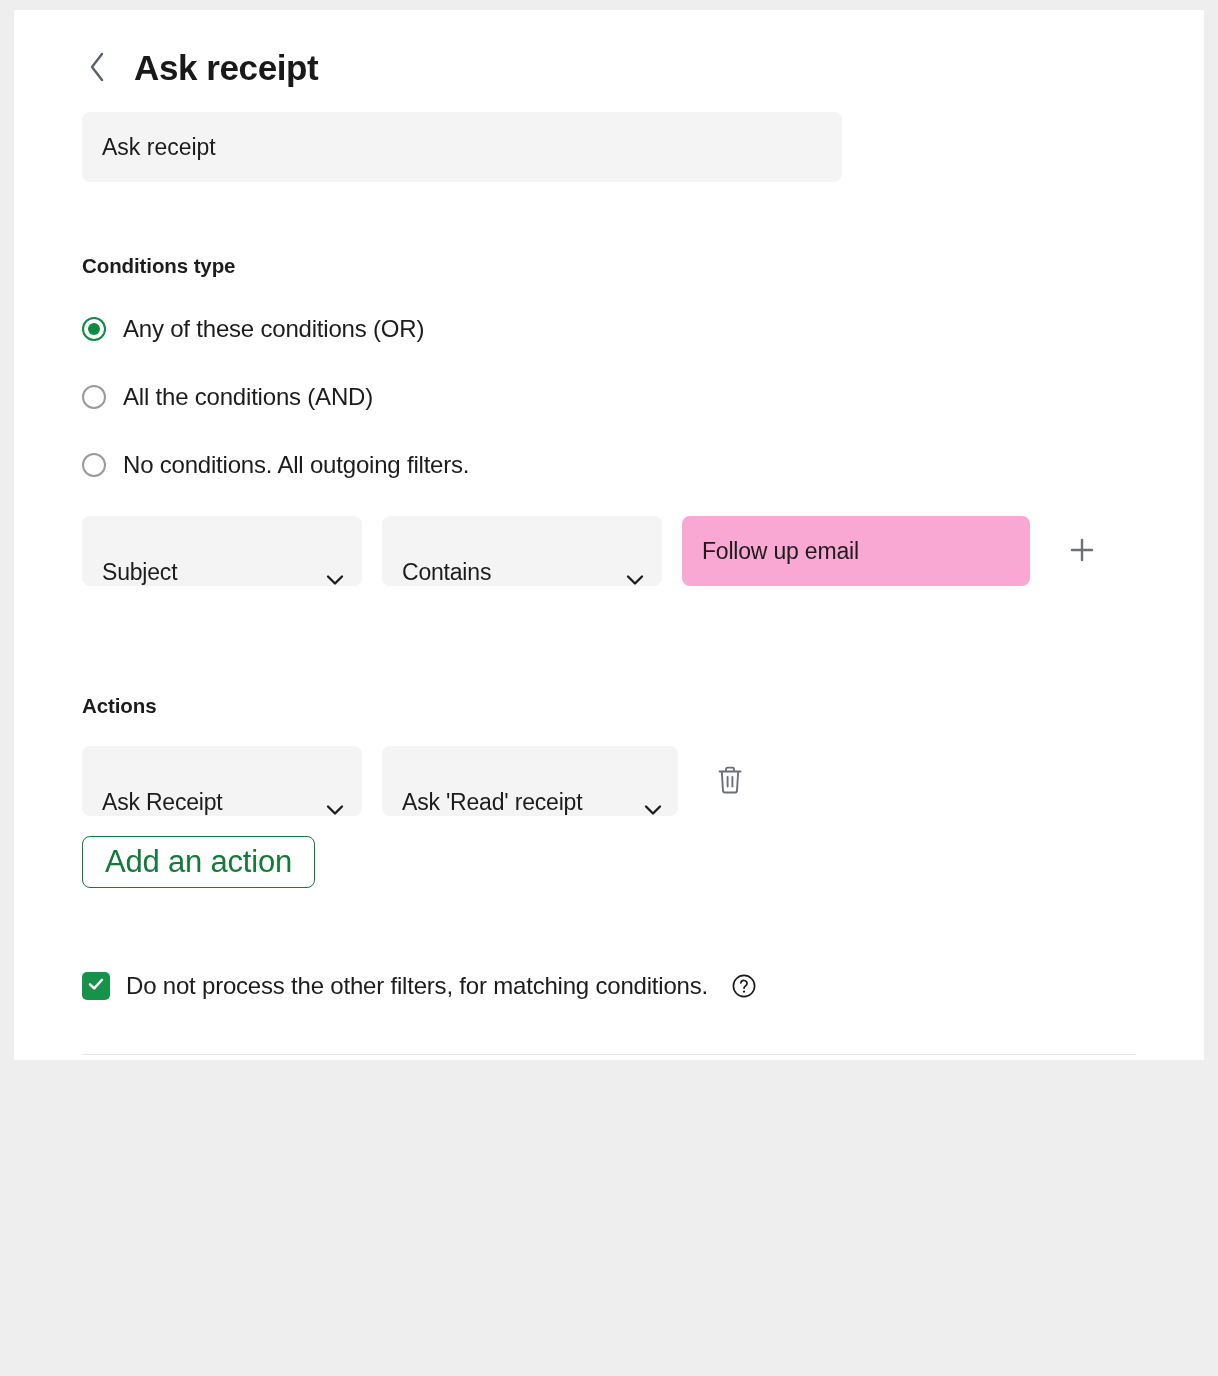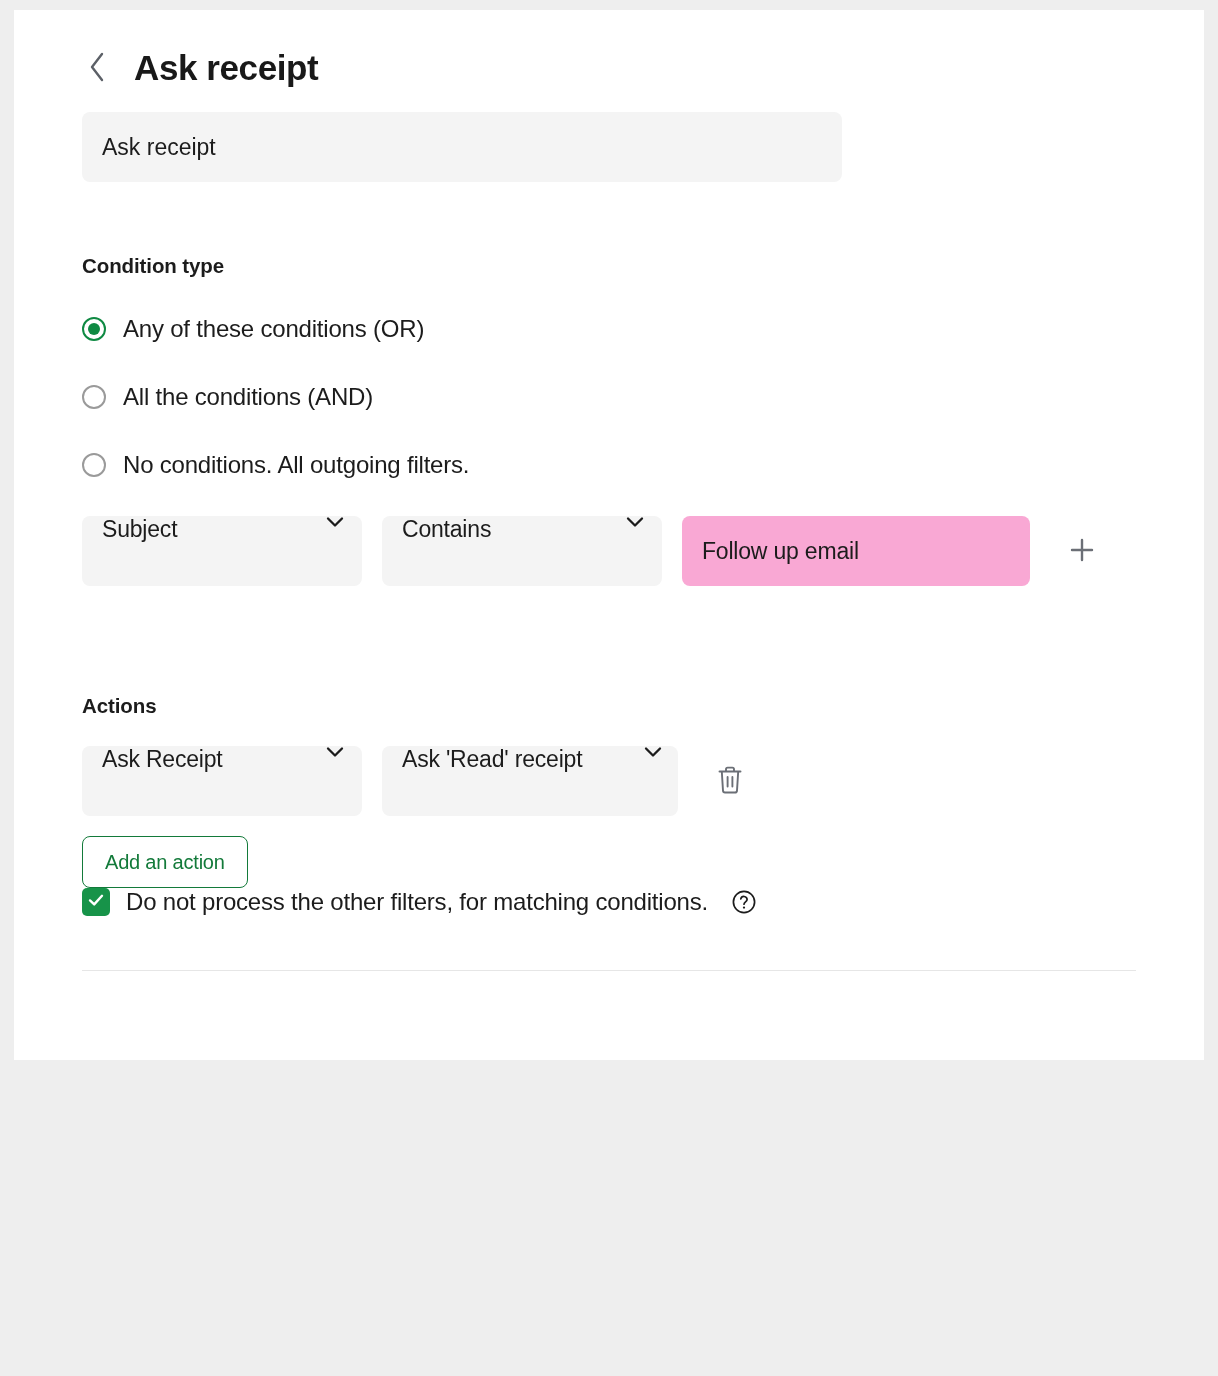"Condition type" div.section-label { text: Condition -> Conditions }
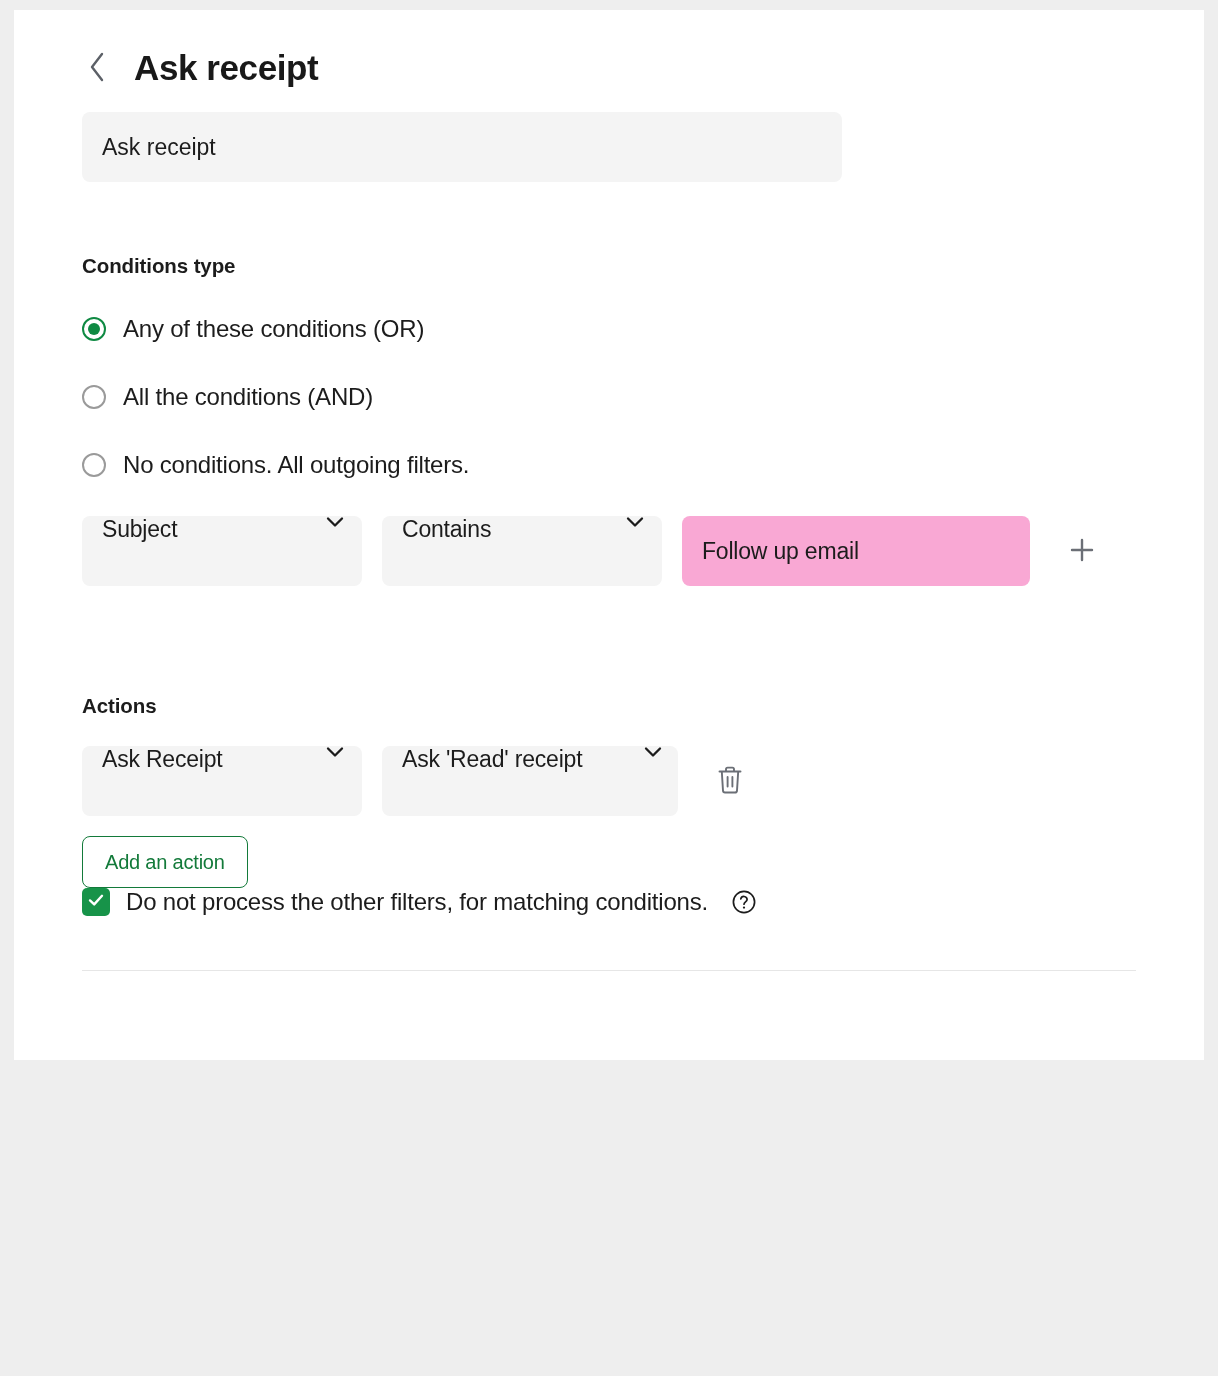"Subject" .select { align-items: flex-start -> flex-end }
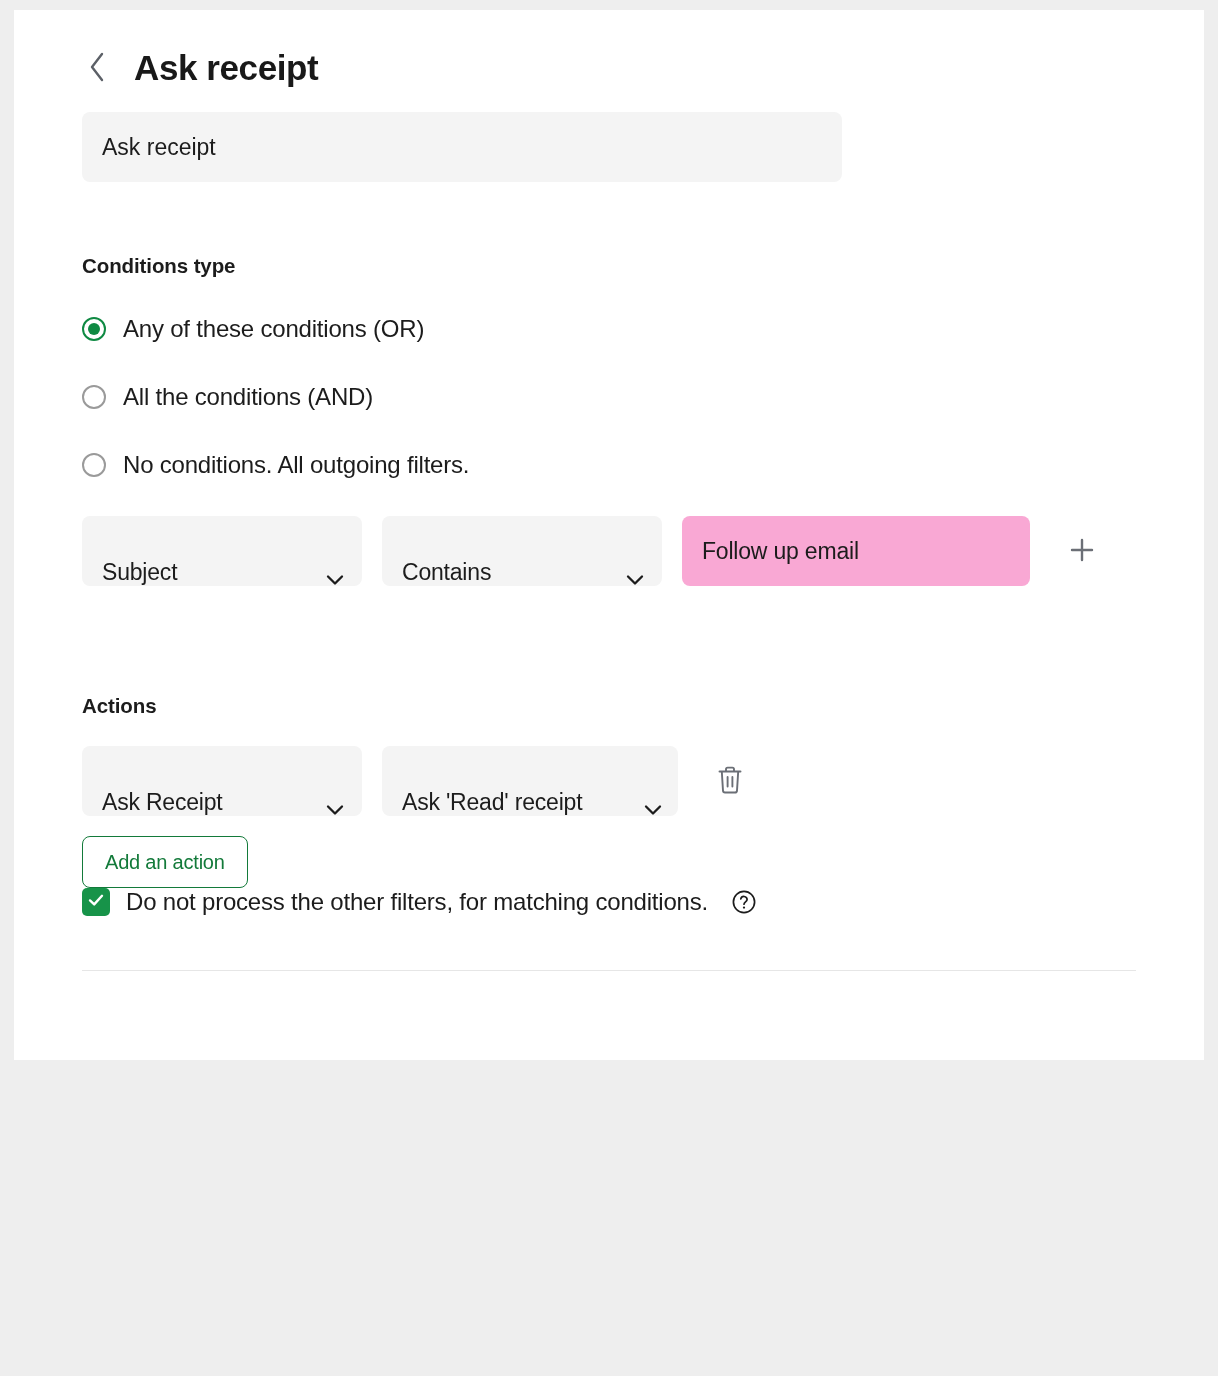"Add an action" .add-action-btn { font-size: 20px -> 31px }
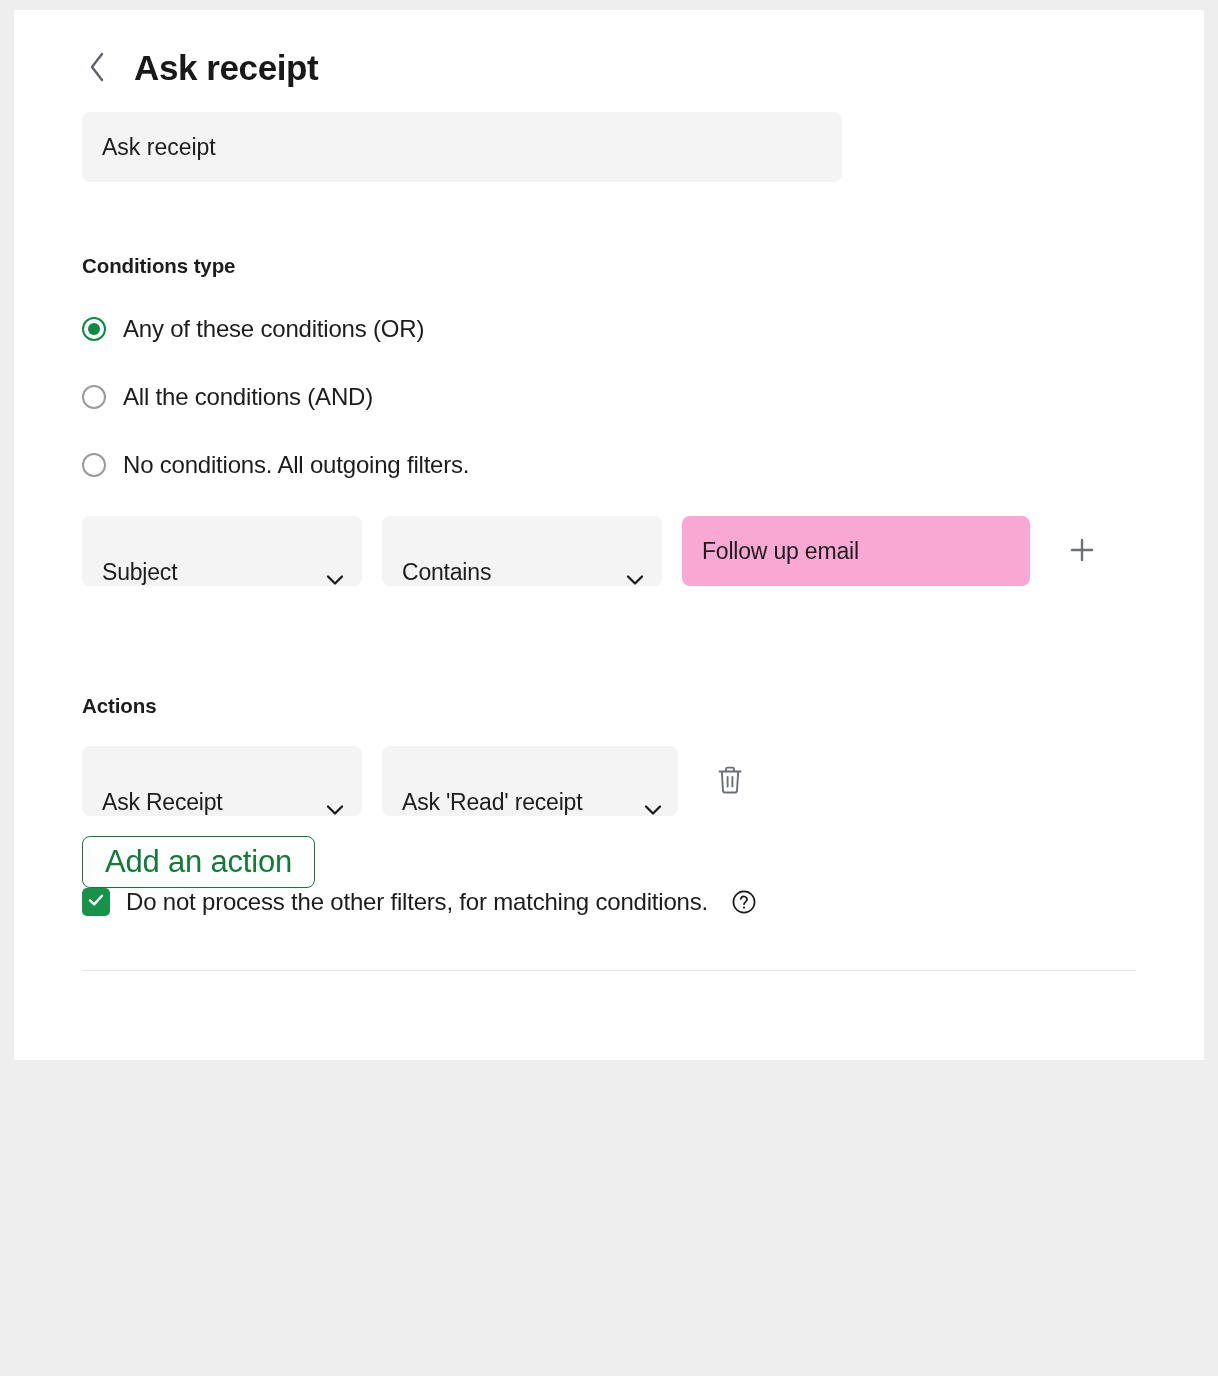"Do not process the other" .checkbox-row { margin-top: none -> 84px }
